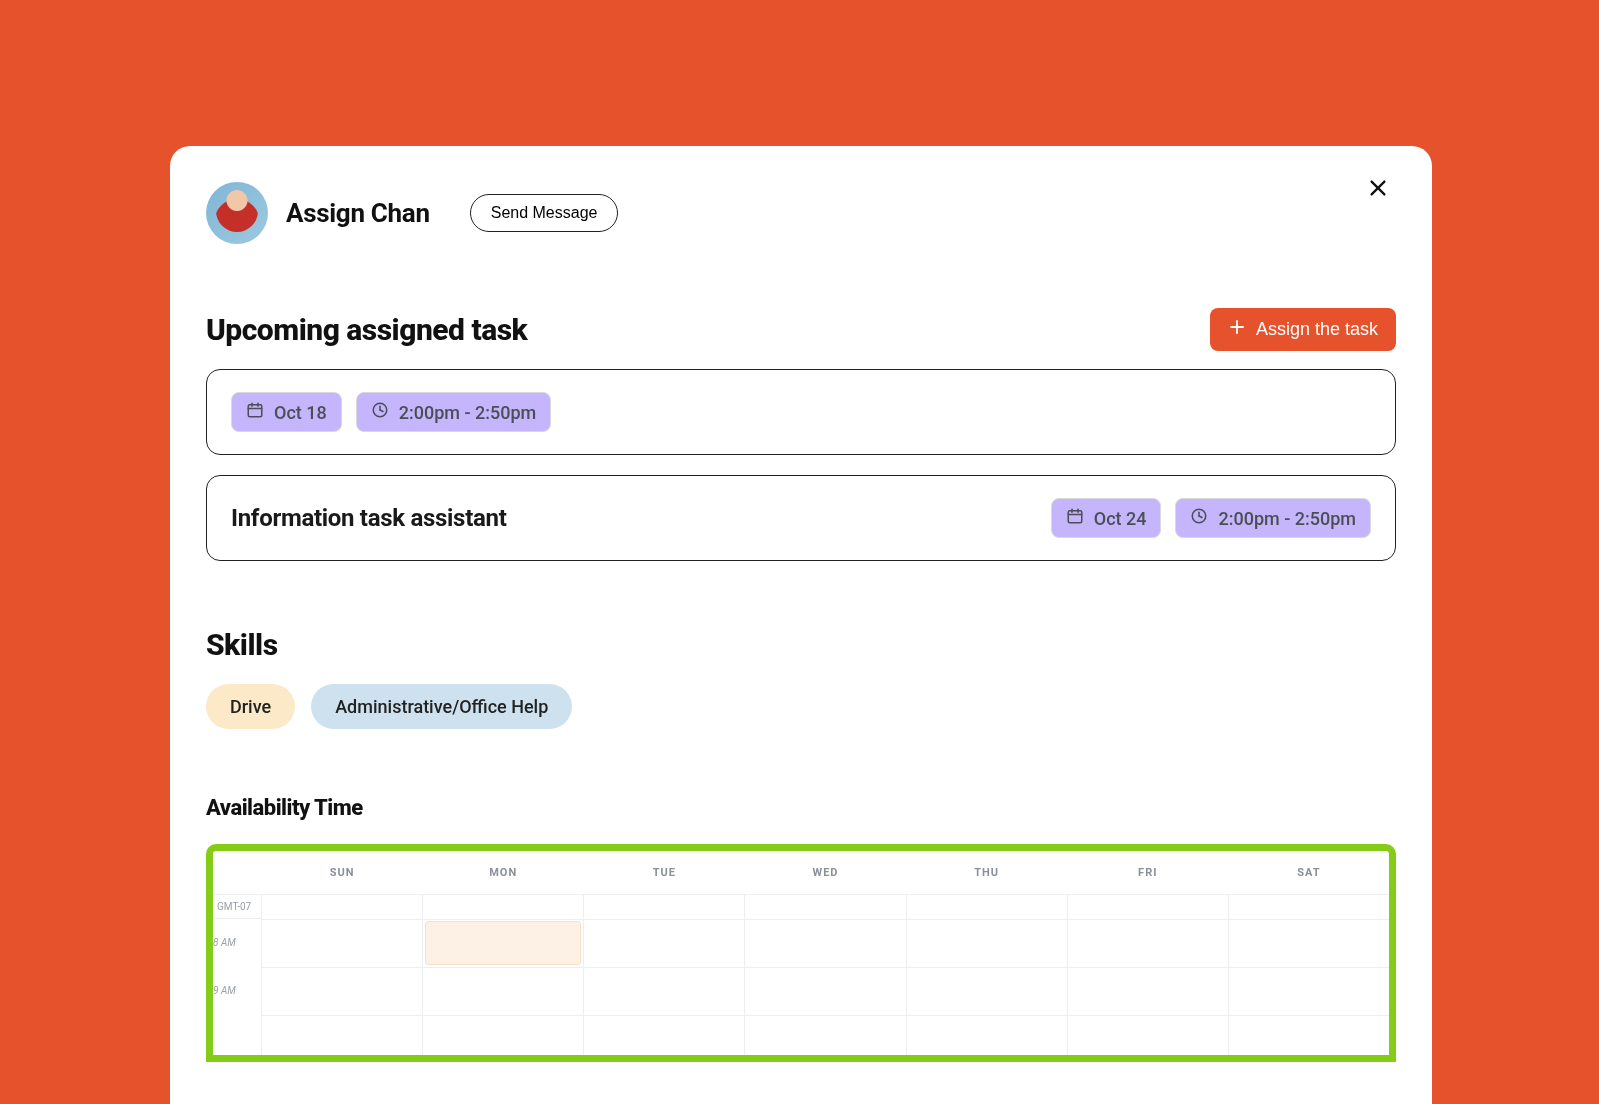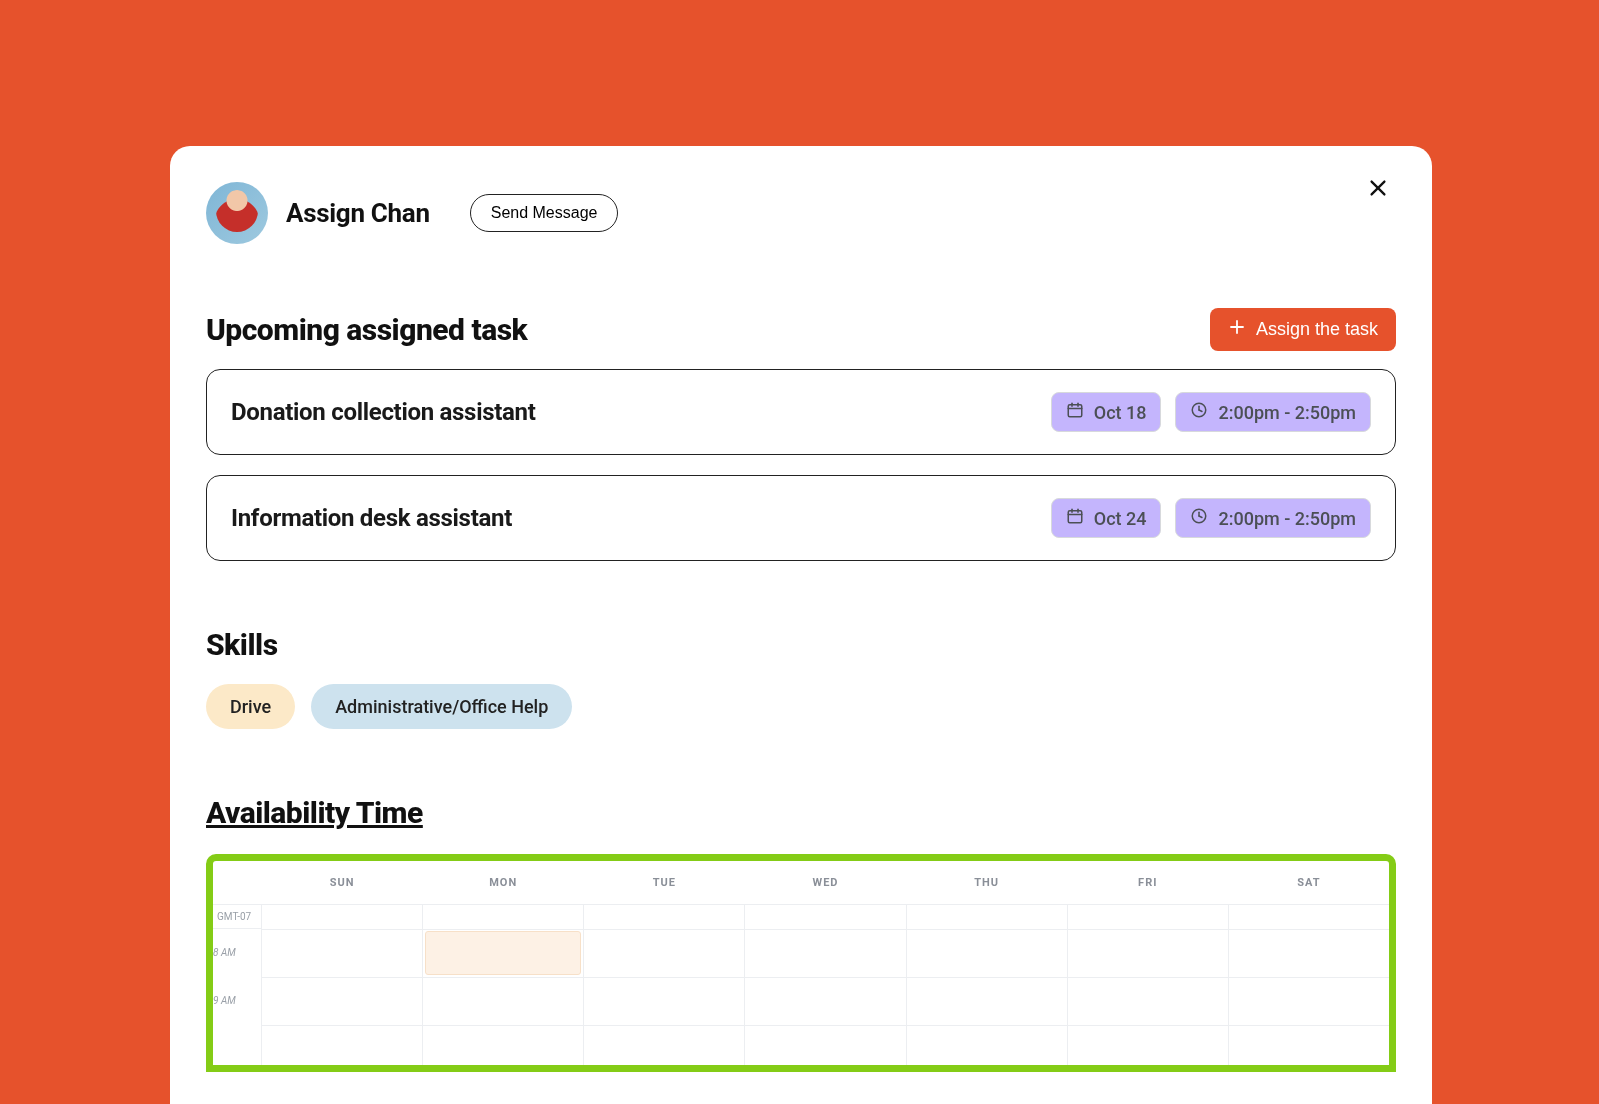"Donation collection assistant" div.task-title { html: <div>Donation collection assistant</div> -> none }
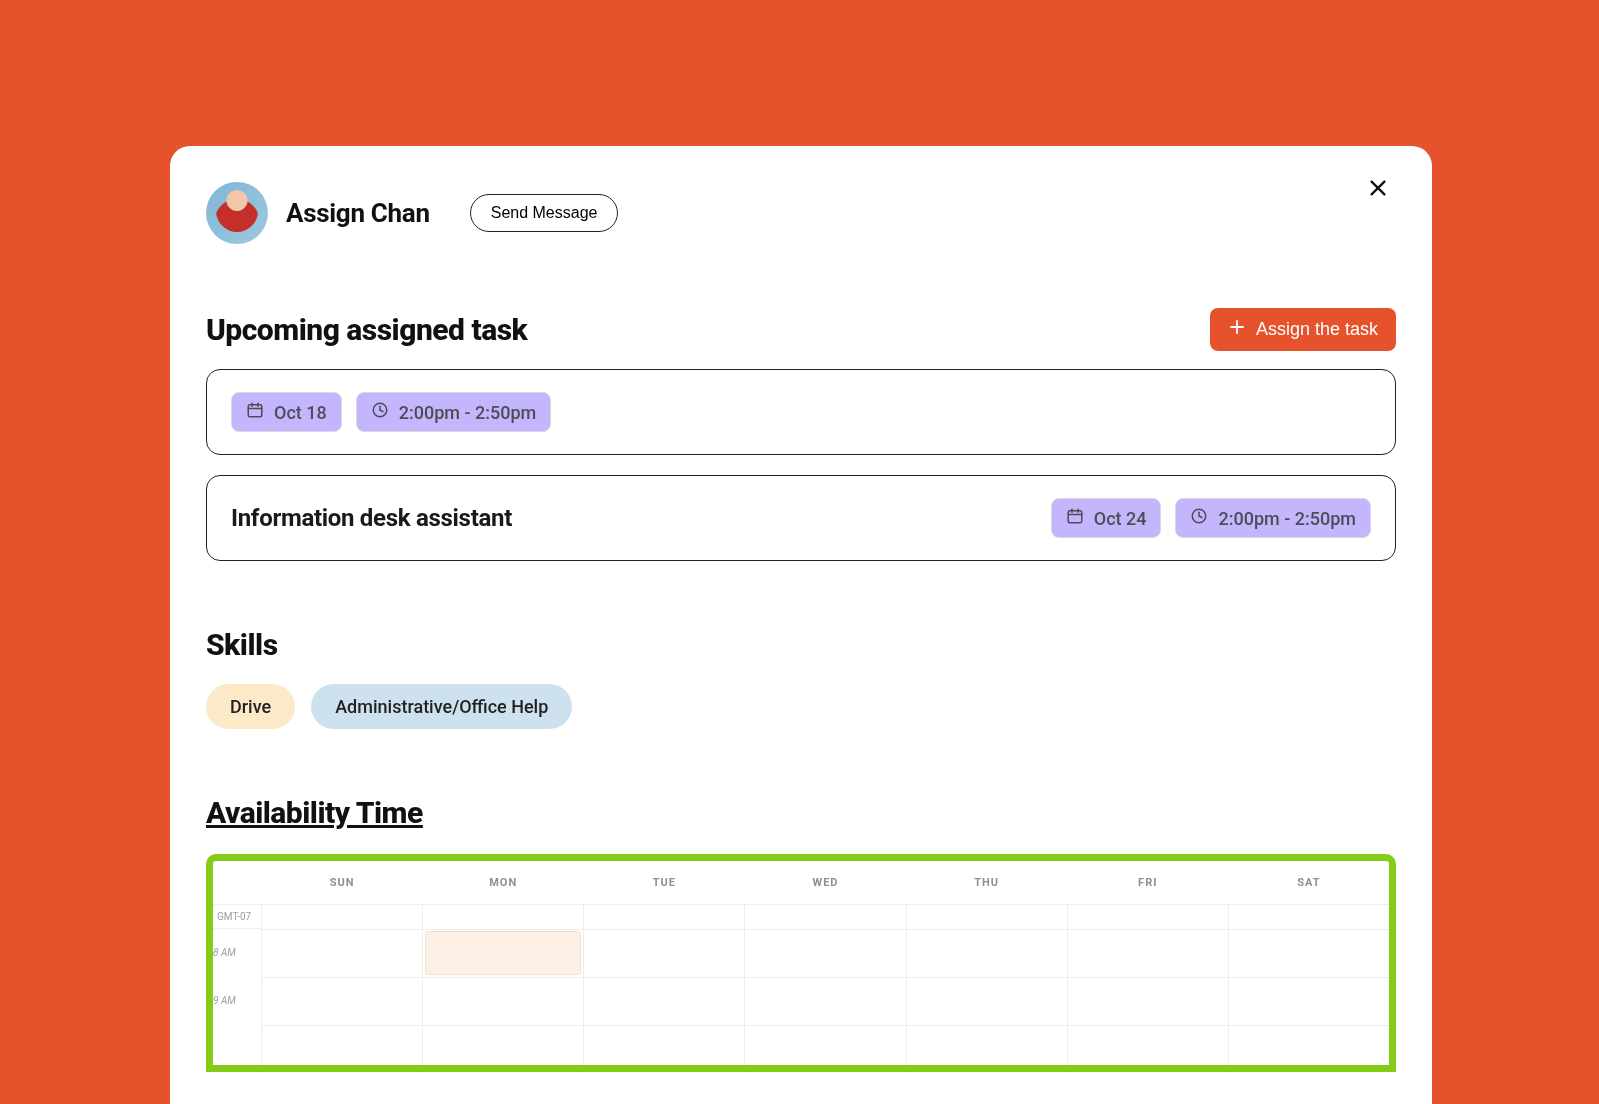"Information desk assistant" div.task-title { text: desk -> task }
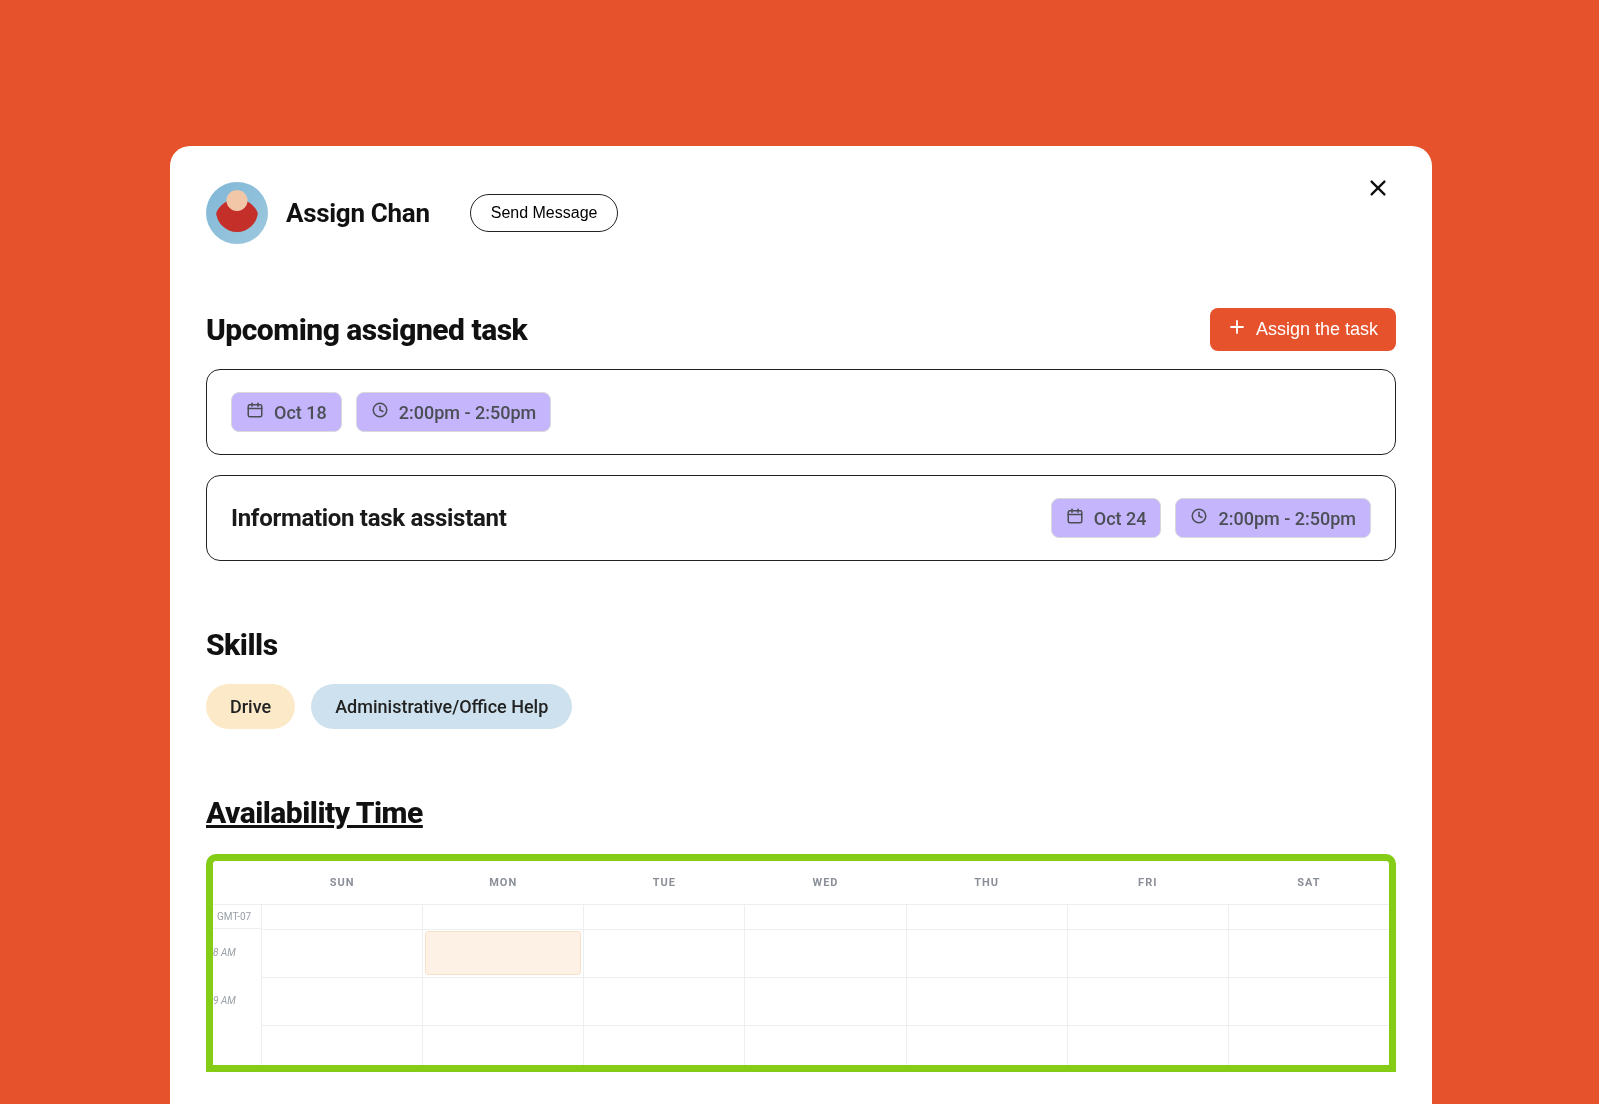"Availability Time" .avail-section .section-title { font-size: 30px -> 22px; text-decoration: underline -> none }
